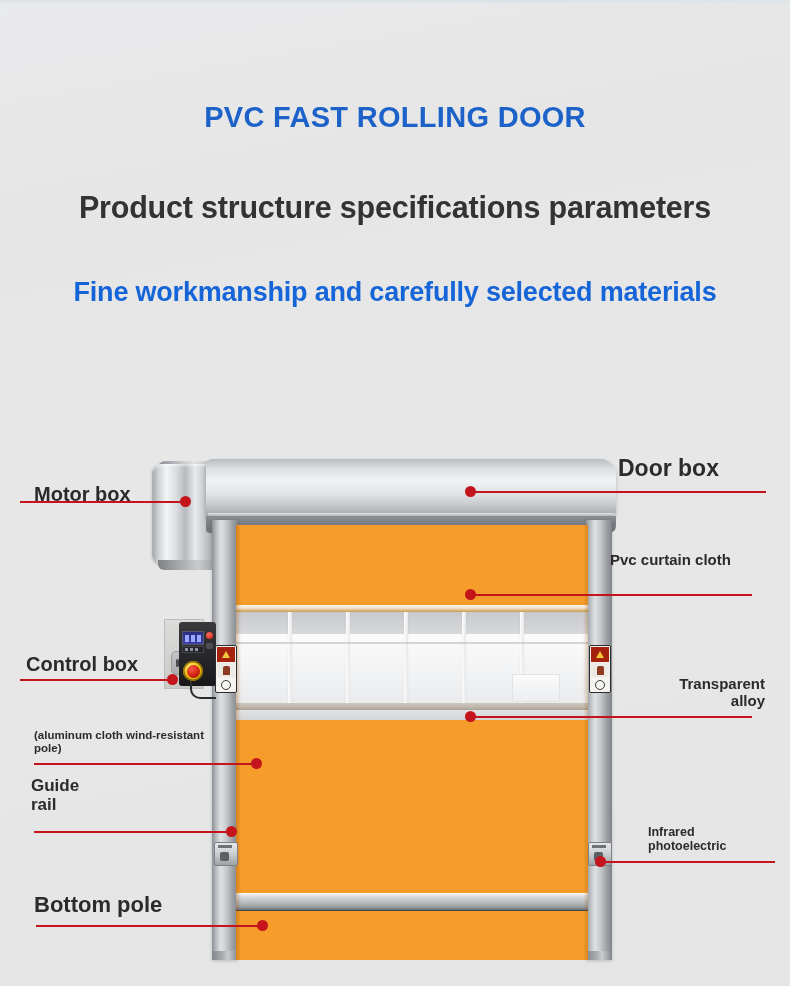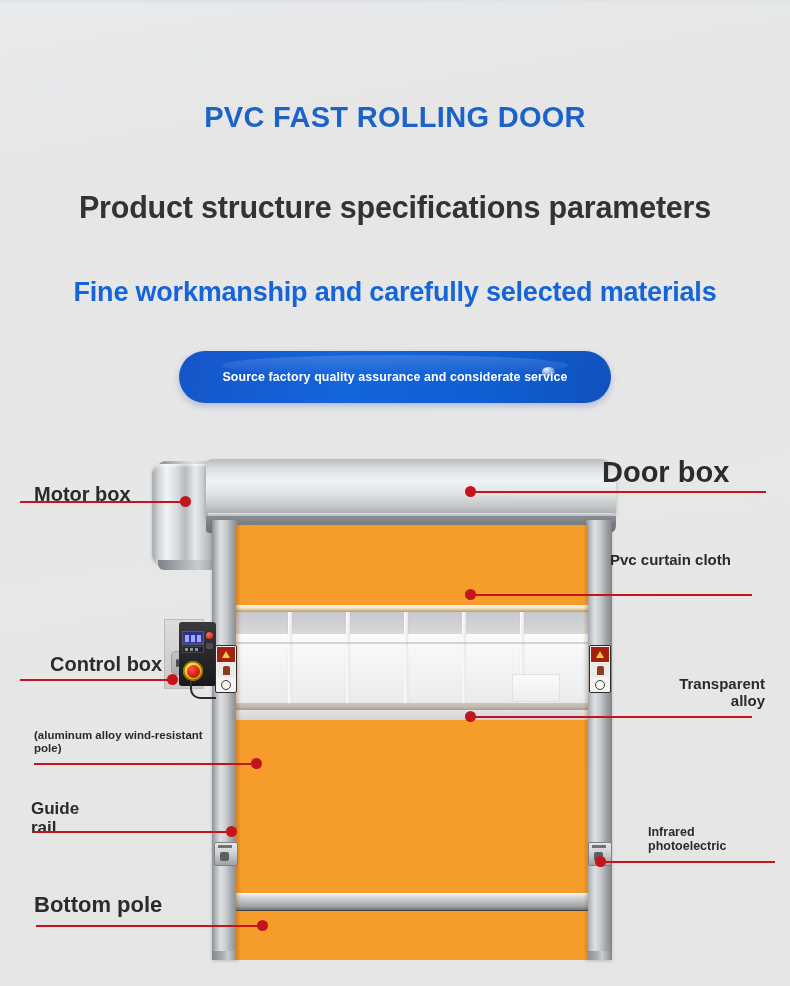"Source factory quality assurance and" div { html: <div> <button> <span>Source factory quality assurance and considerate service</span> </button> <span></span> </div> -> none }
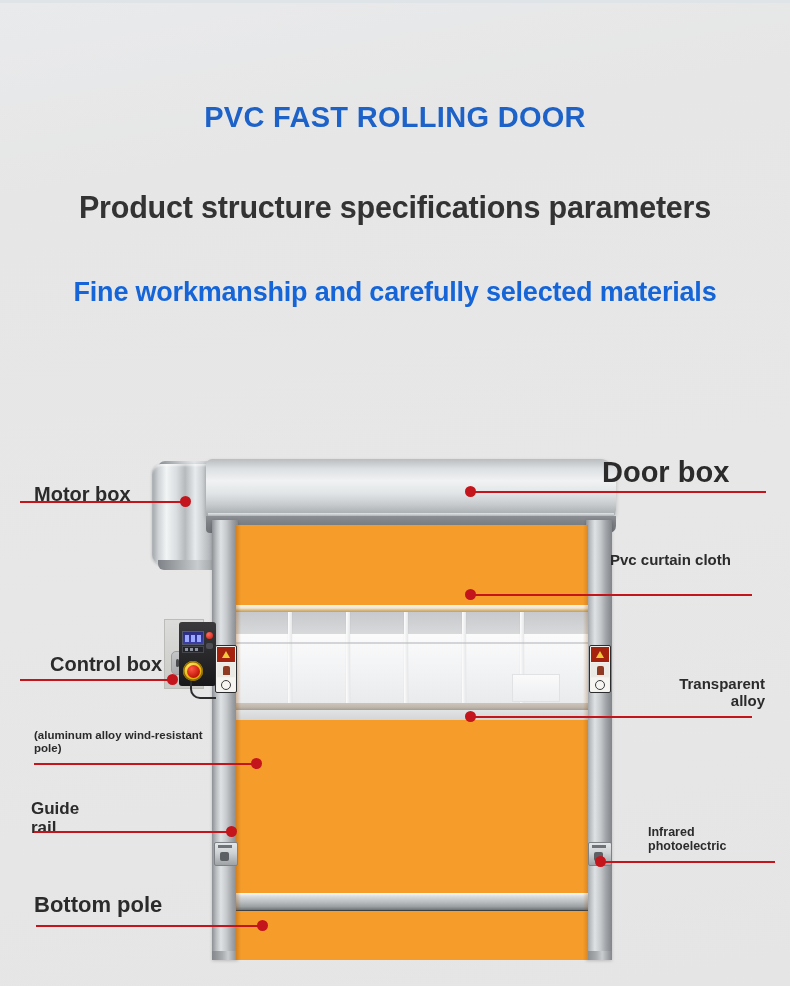"Door box" #label-door-box { font-size: 29px -> 23px; left: 602px -> 618px }
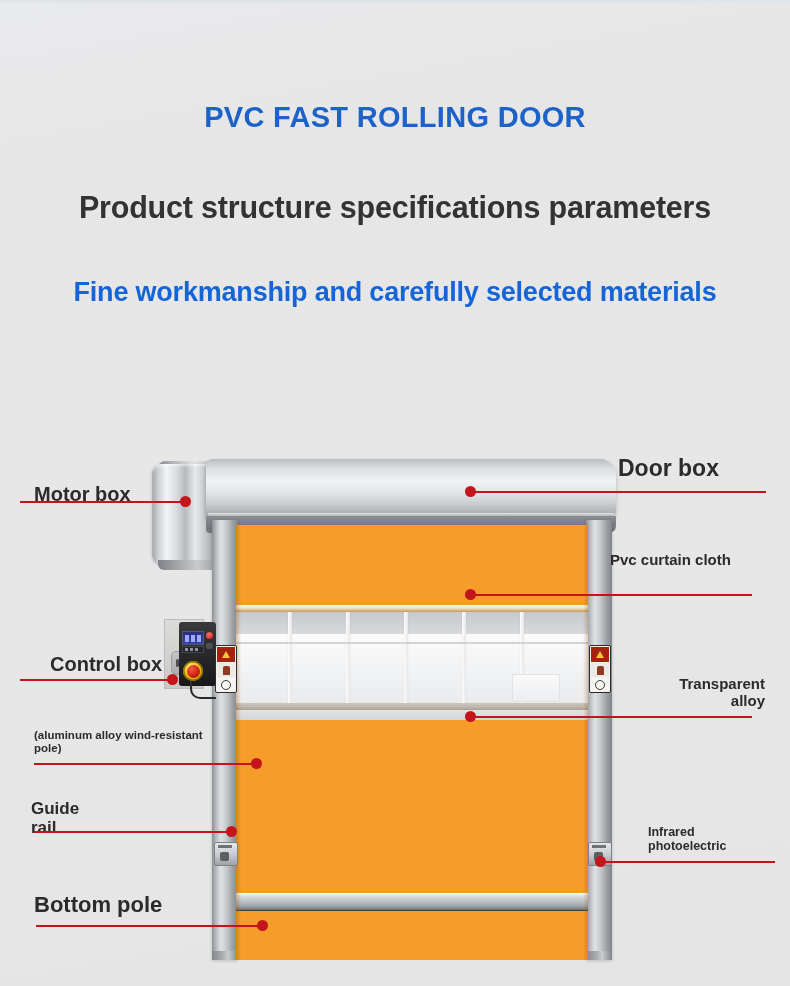"Control box" #label-control-box { margin-left: 24px -> none }
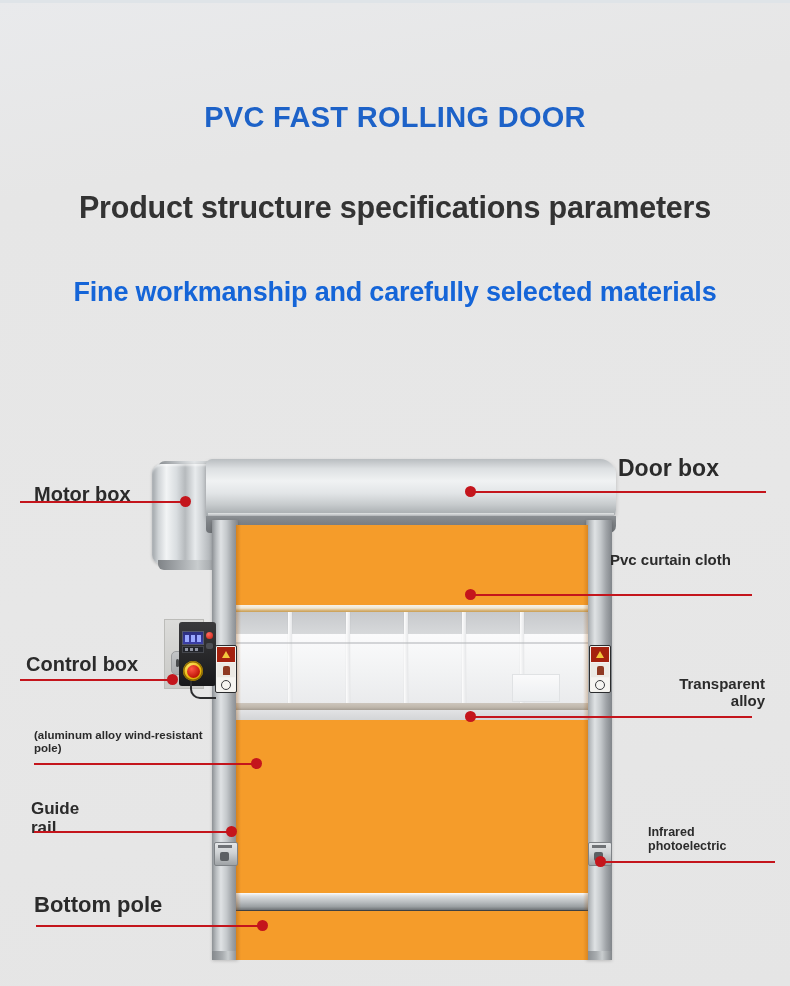"(aluminum alloy wind-resistant pole)" div.callout-label { text: alloy -> cloth }
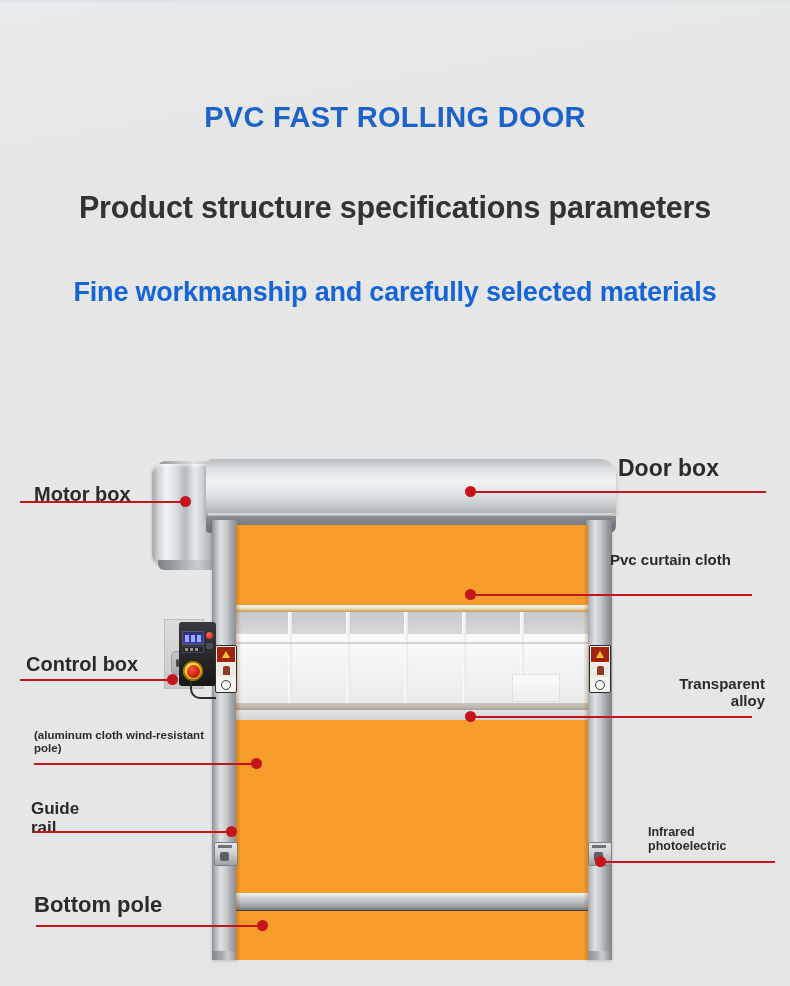"Guide" #label-guide-rail { top: 799px -> 776px }
